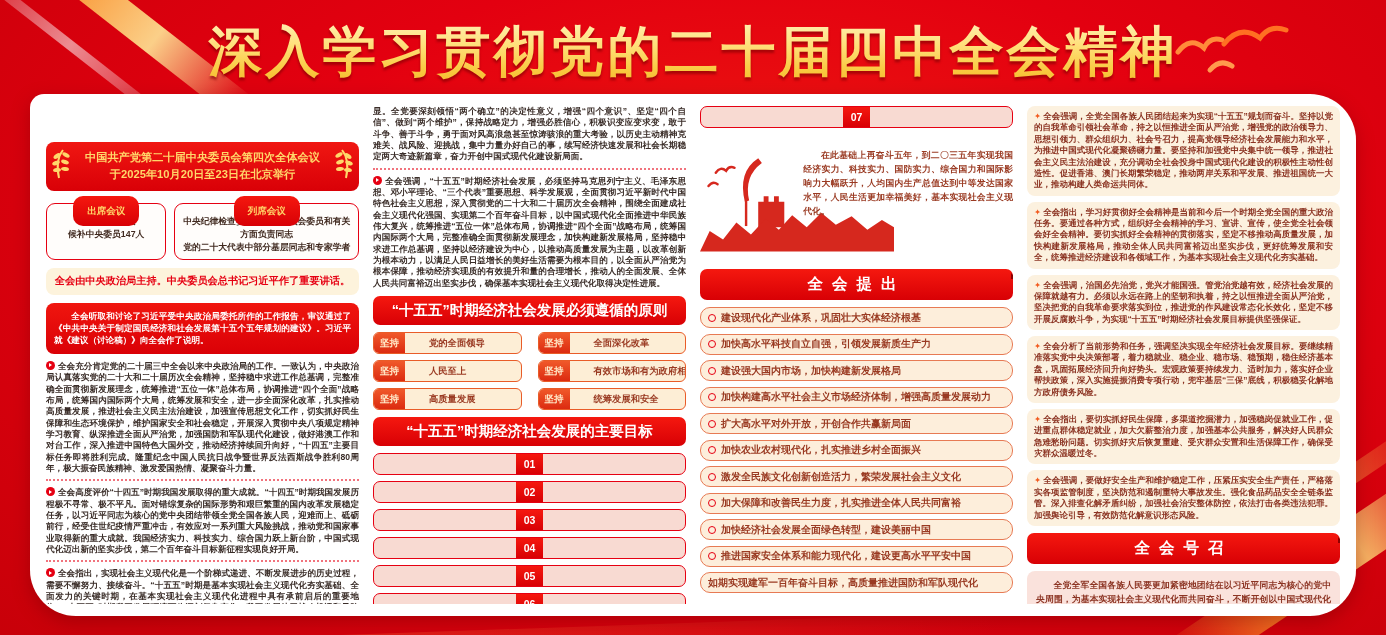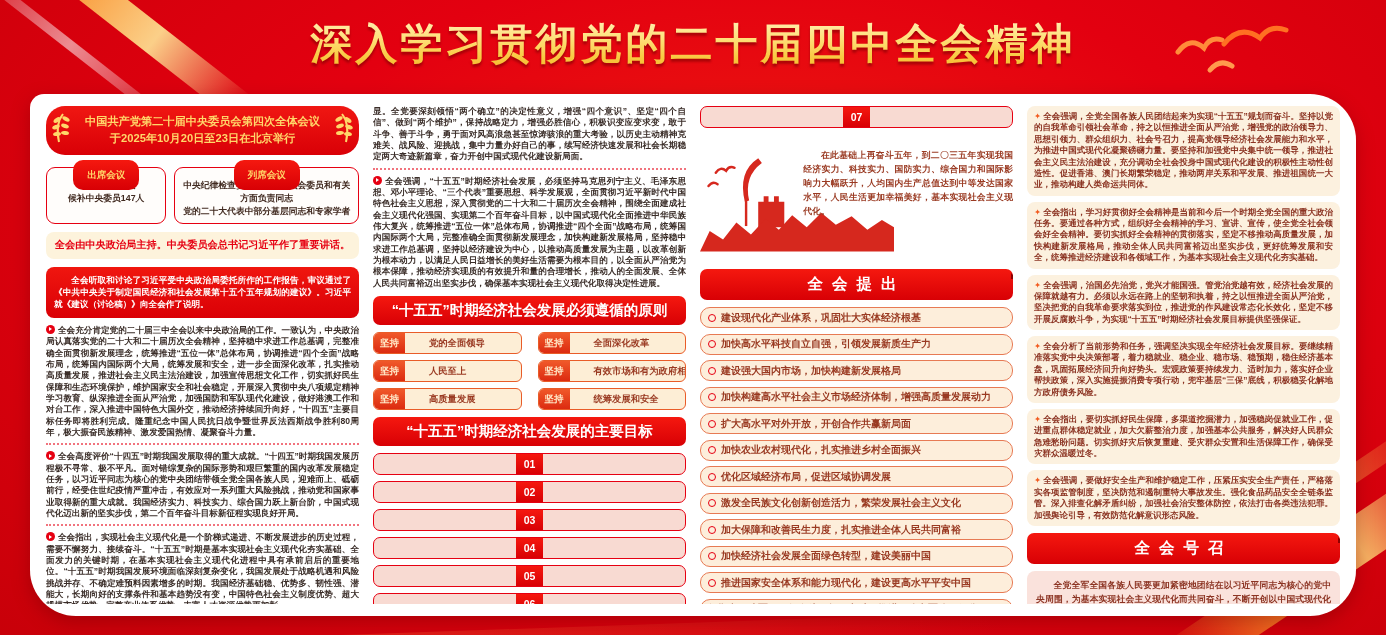"深入学习贯彻党的二十届四中全会精神" .poster-title { font-size: 42px -> 54px }
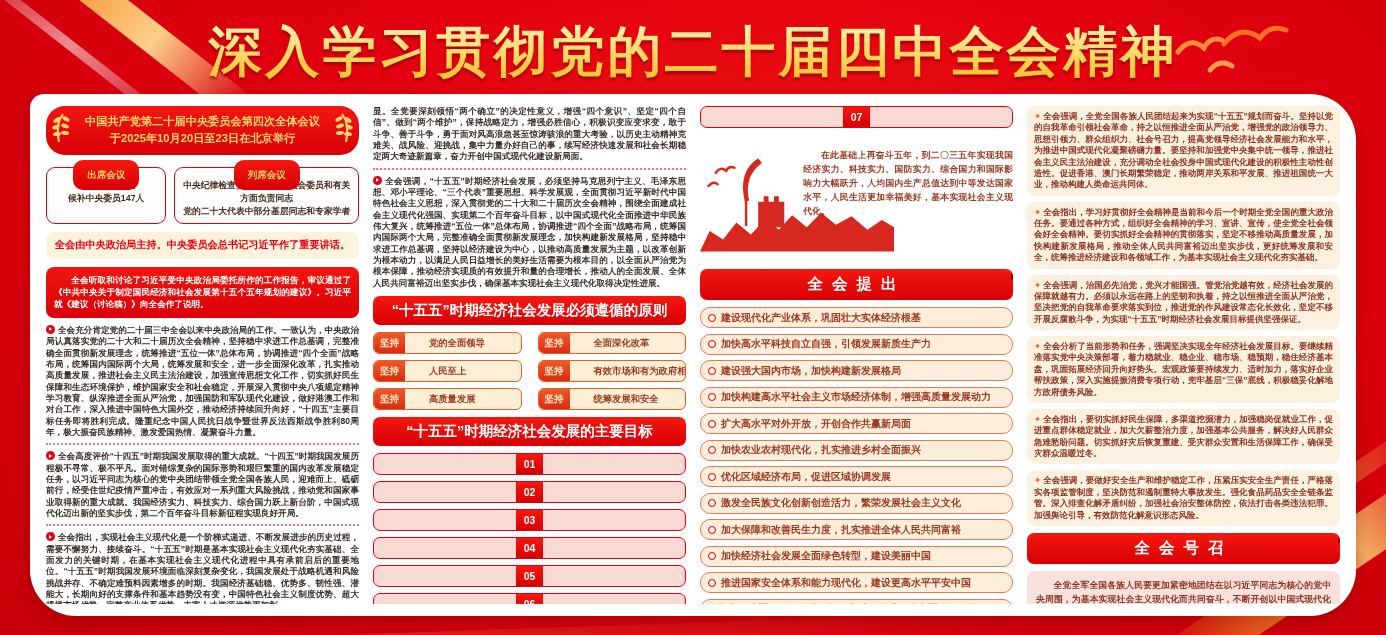"中国共产党第二十届中央委员会第四次全体会议" .meeting-box { border-radius: 19px -> 8px; margin-top: none -> 36px }
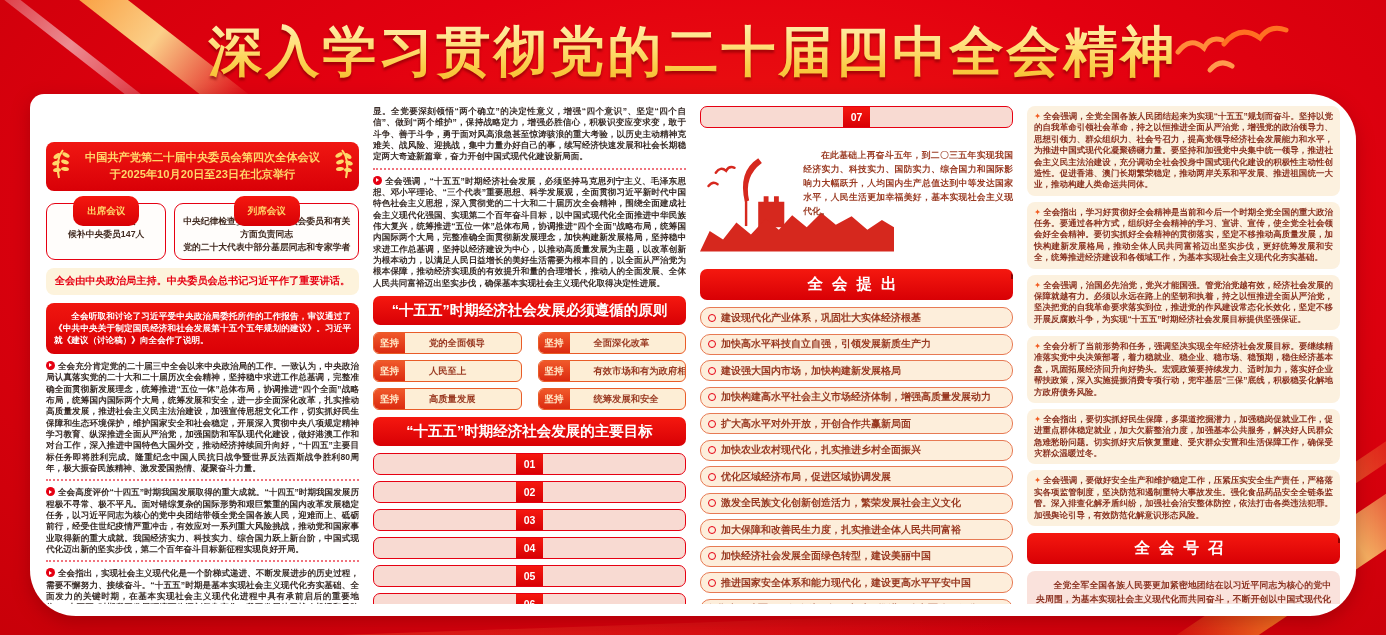"优化区域经济布局，促进区域协调发展" div.propose-item { html: <div> <span></span> <span>优化区域经济布局，促进区域协调发展</span> </div> -> none }
